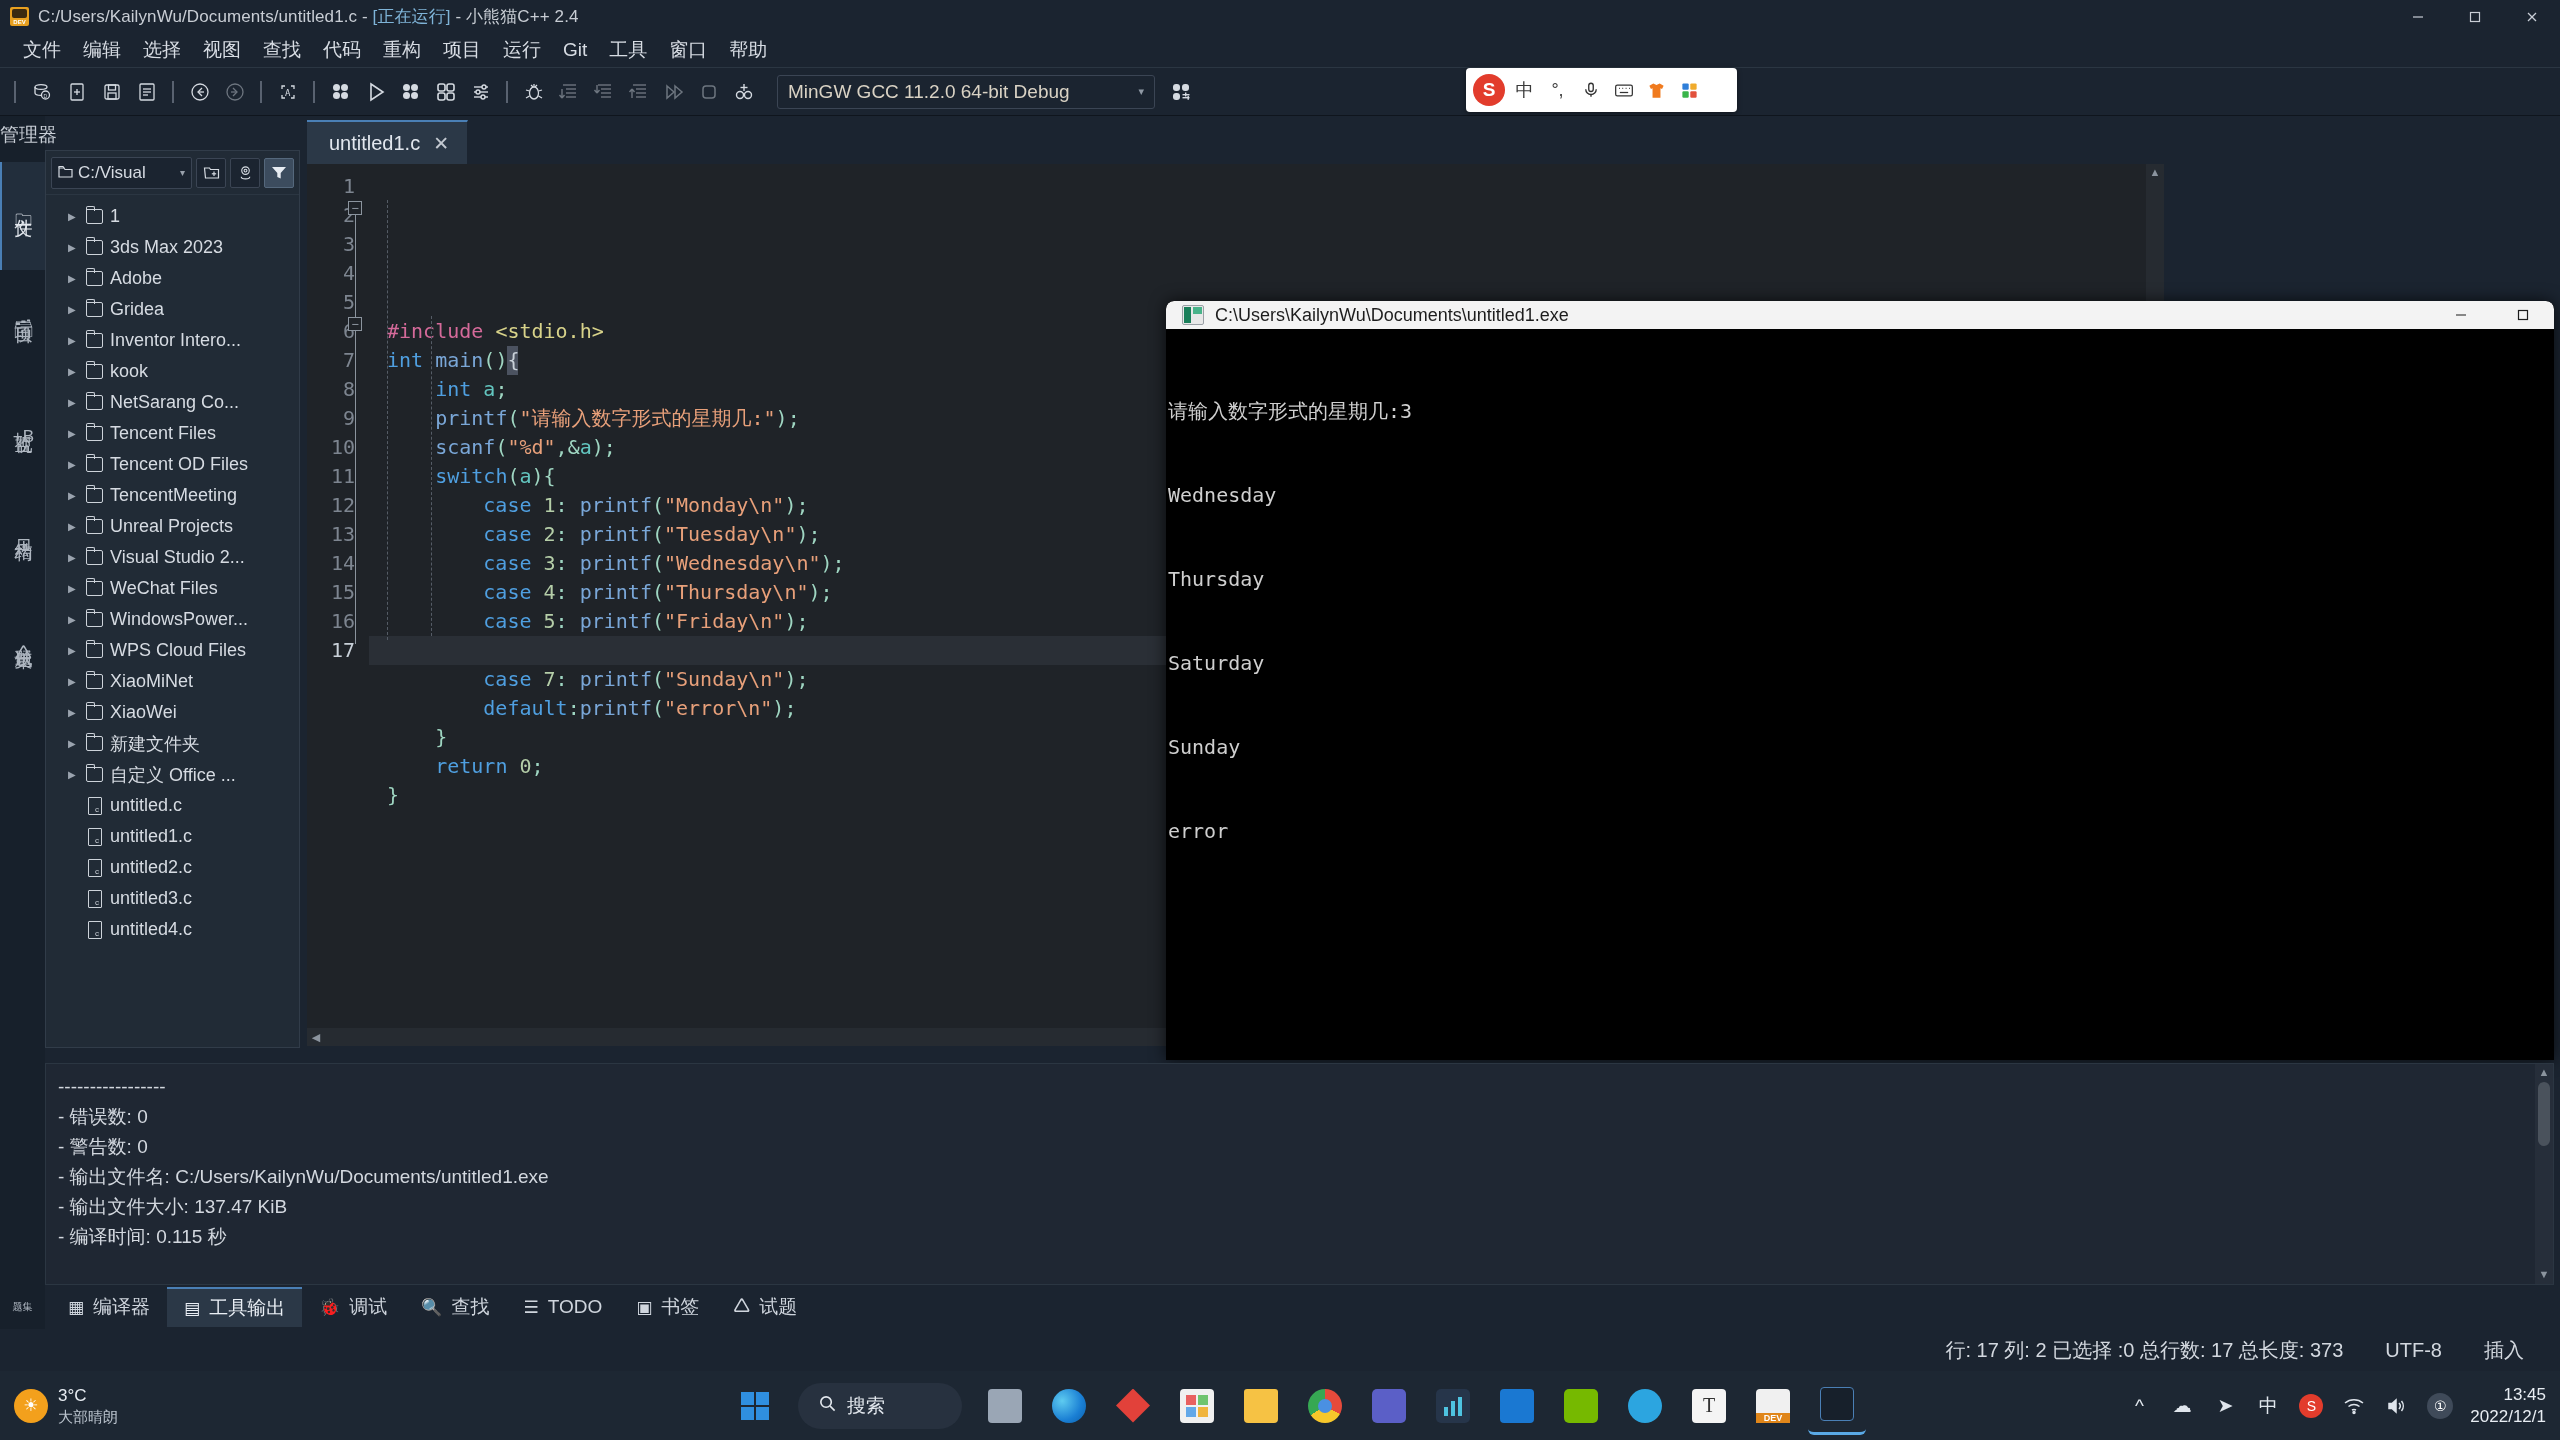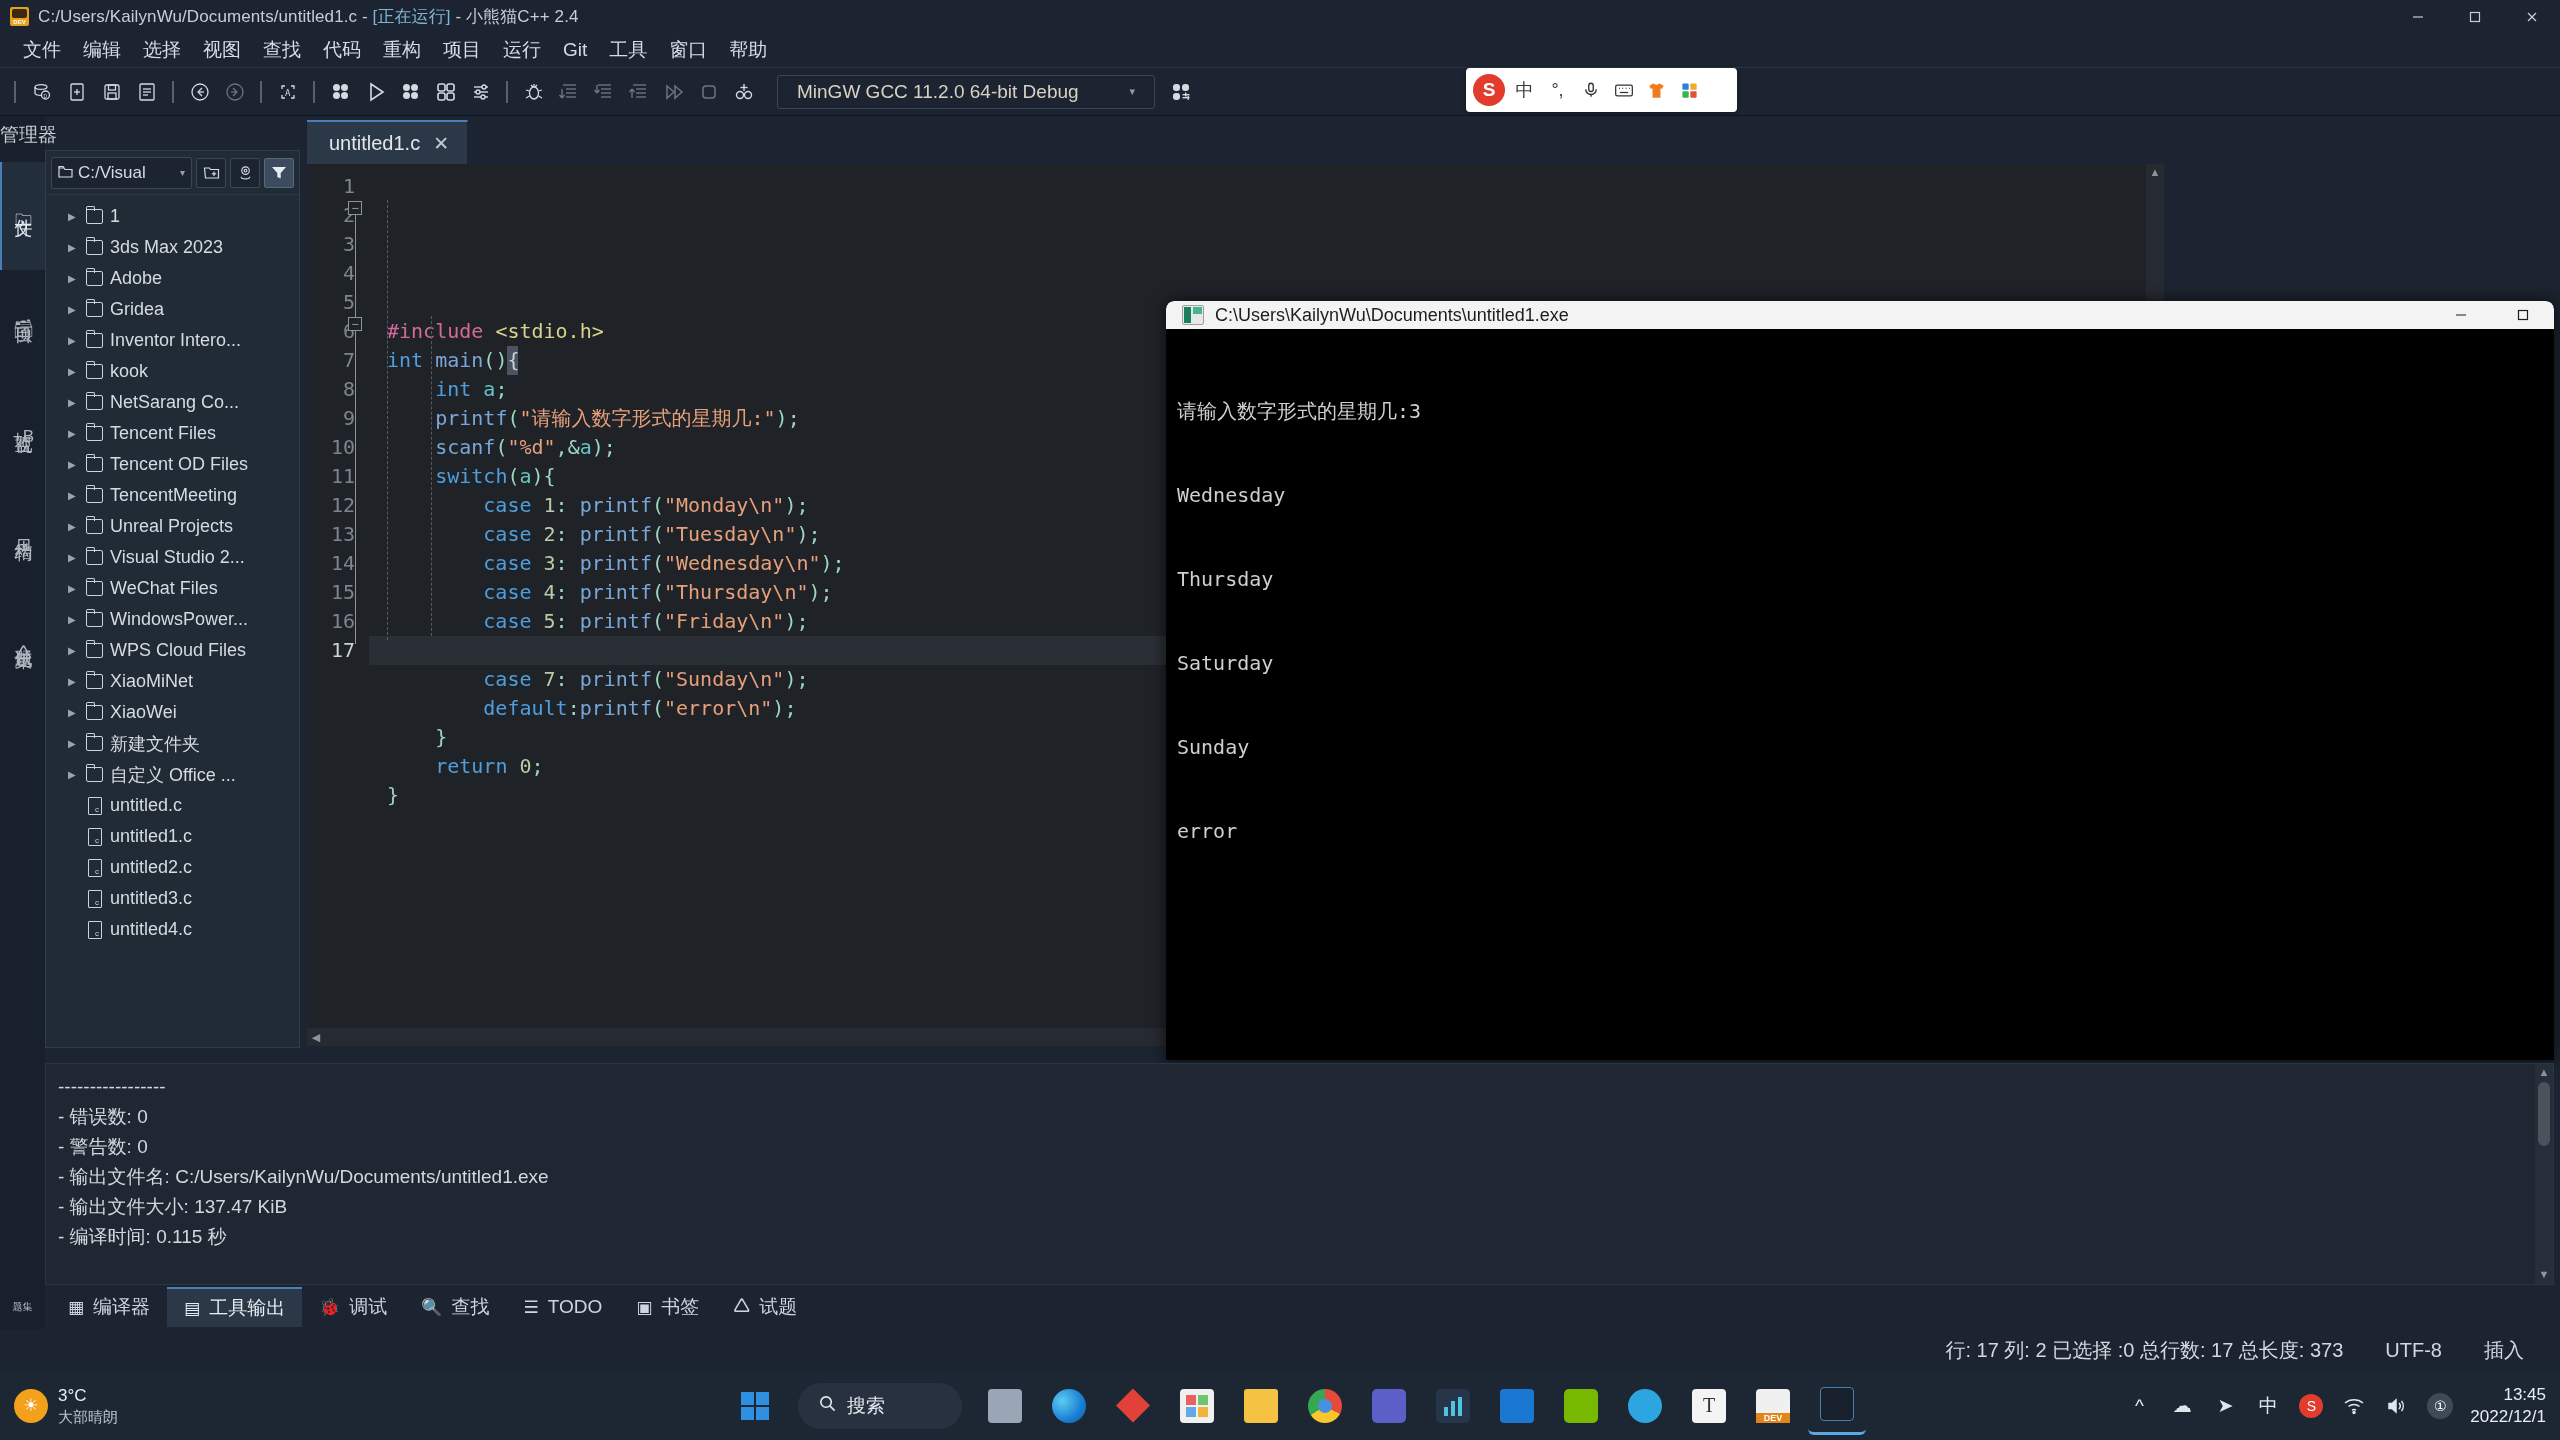"MinGW GCC 11.2.0 64-bit Debug" .compiler-select { padding: 0 19px -> 0 10px }
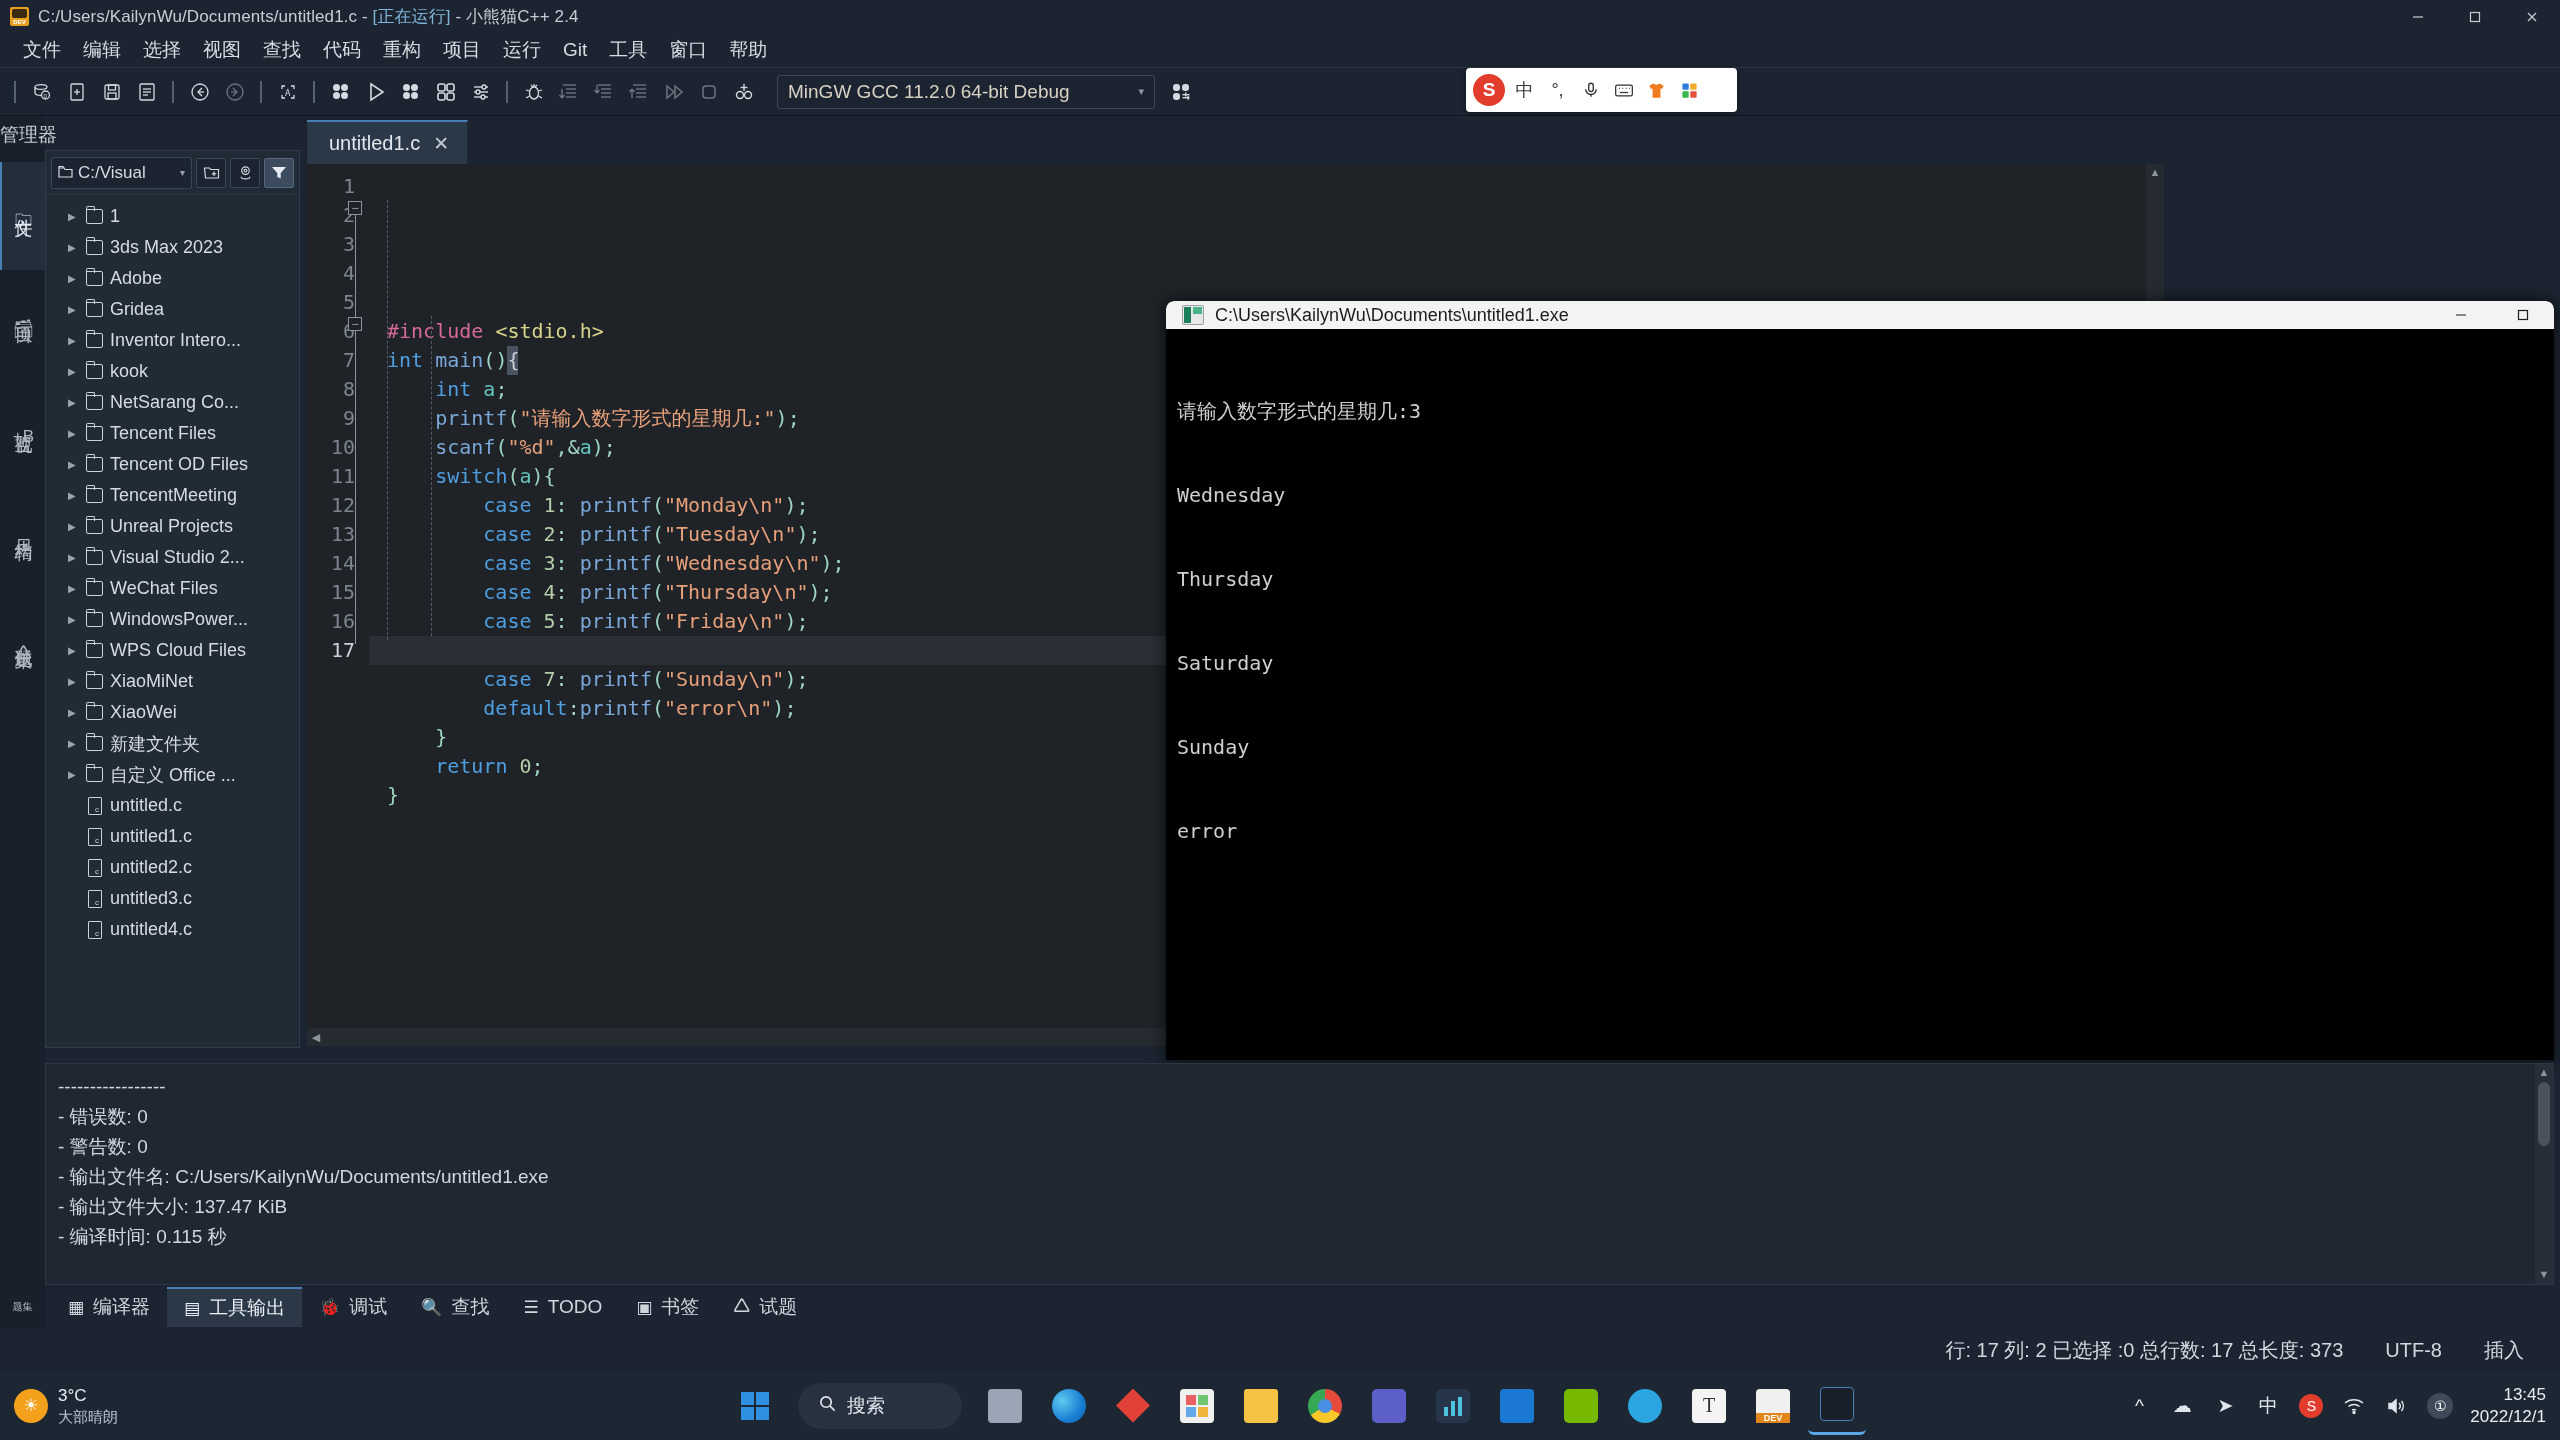"请输入数字形式的星期几:3" .con-body { padding: 12px 11px -> 12px 2px }
